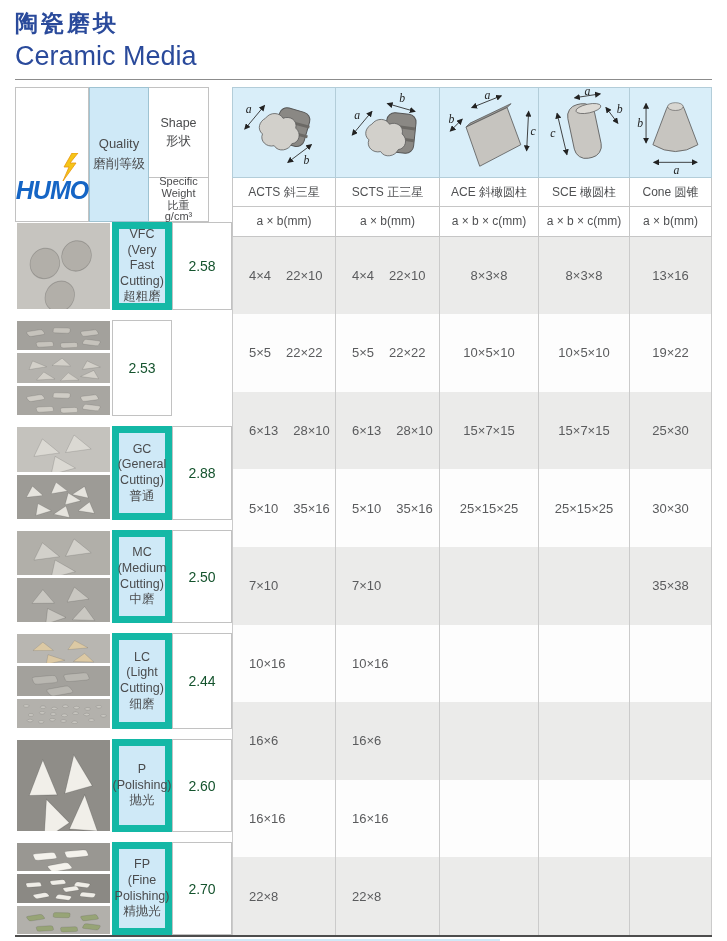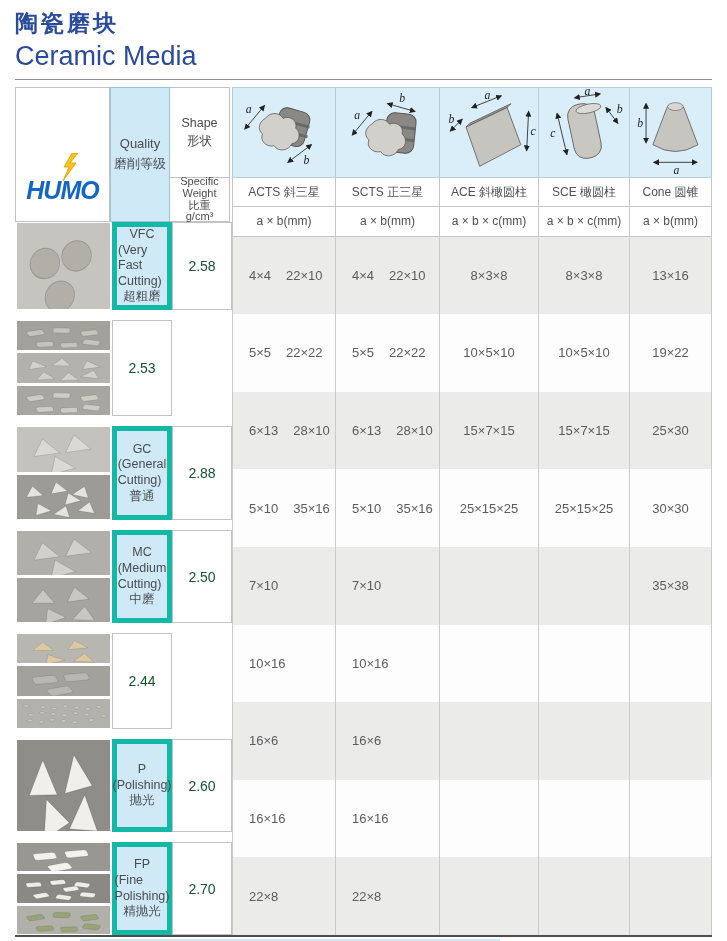"HUMO" .logo-cell { width: 95px -> 74px }
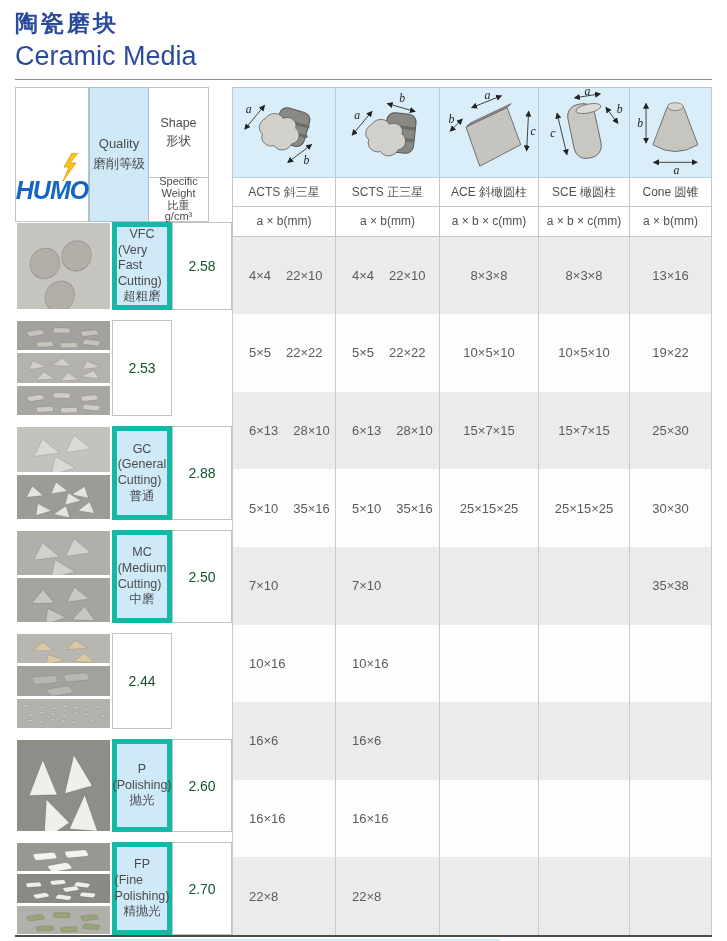"VFC" .qual-cell { border: 5px solid #14b8a6 -> 7px solid #14b8a6; text-align: left -> center }
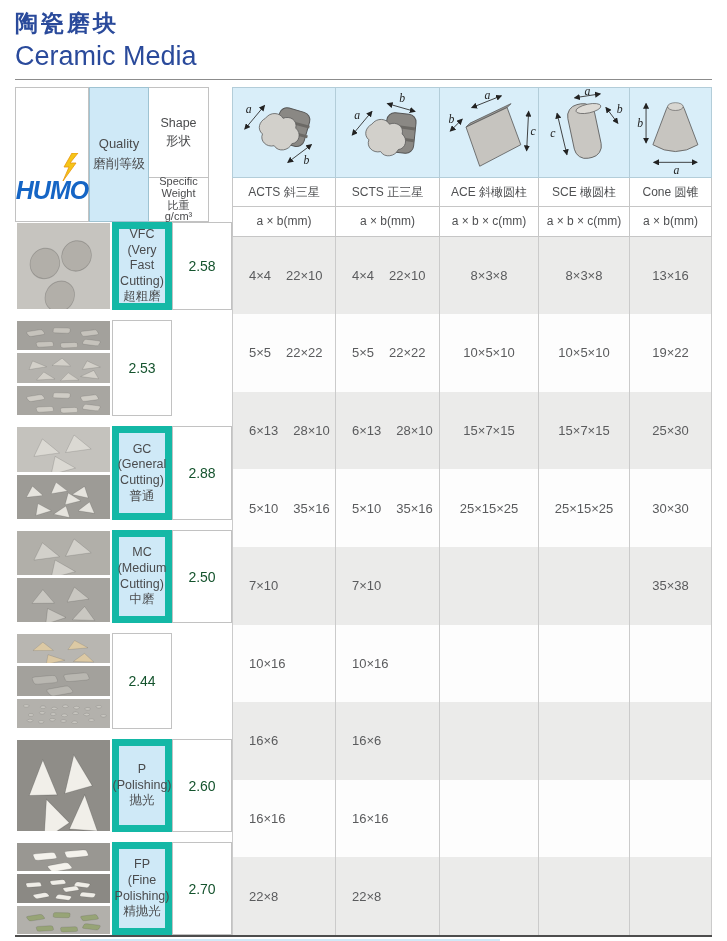"LC" div.qual-cell { html: none -> <div> <span>LC</span> <span>(Light Cutting)</span> <span>细磨</span> </div> }
